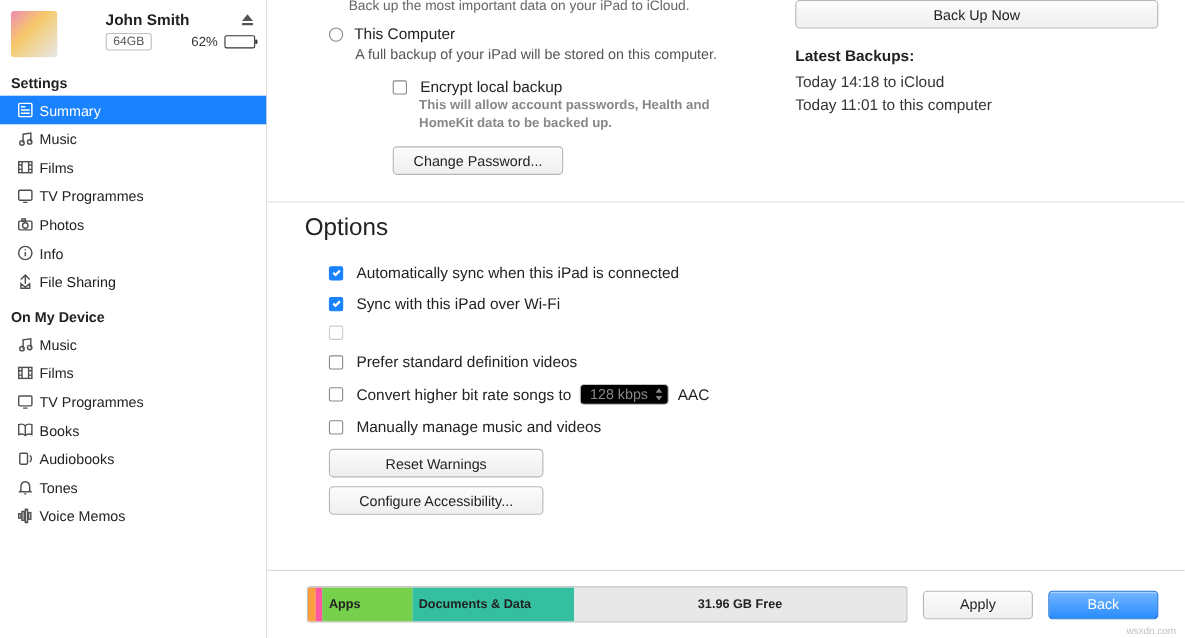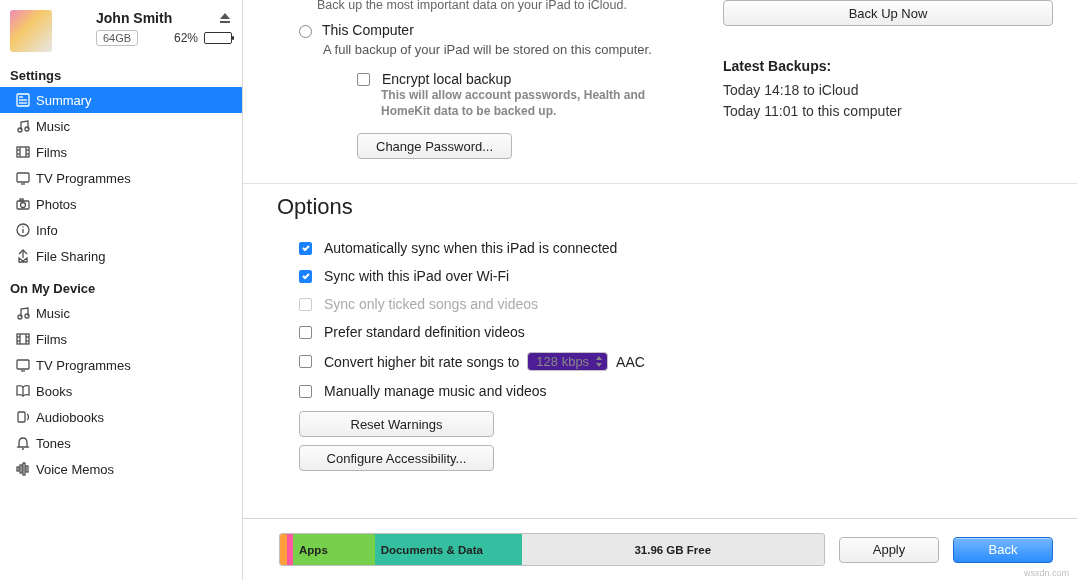"Back Up Now" .btn-row-right { margin-bottom: 32px -> 16px }
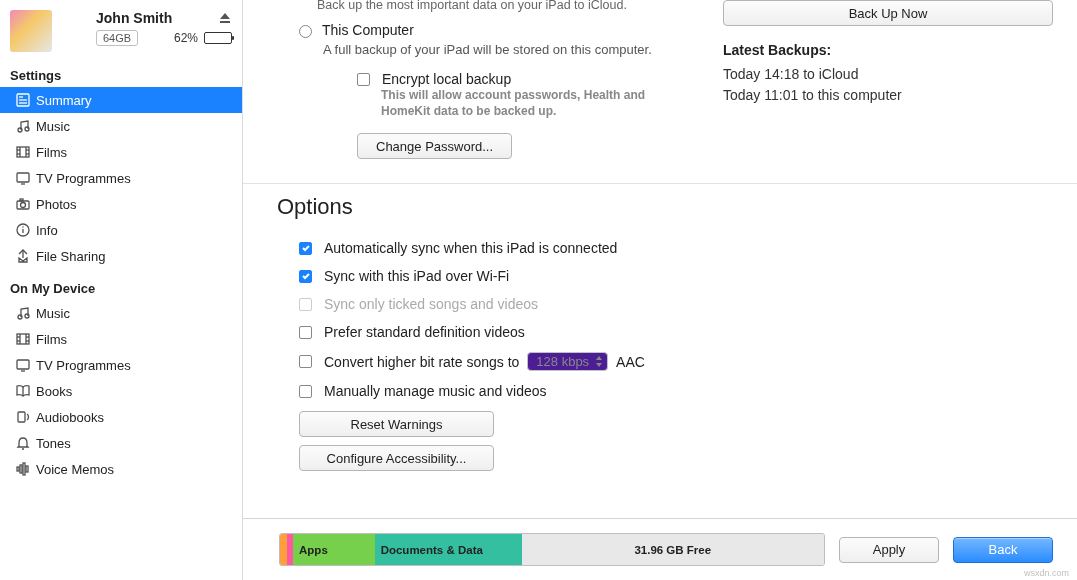"Sync only ticked songs and" span { html: <span>Sync only ticked songs and videos</span> -> none }
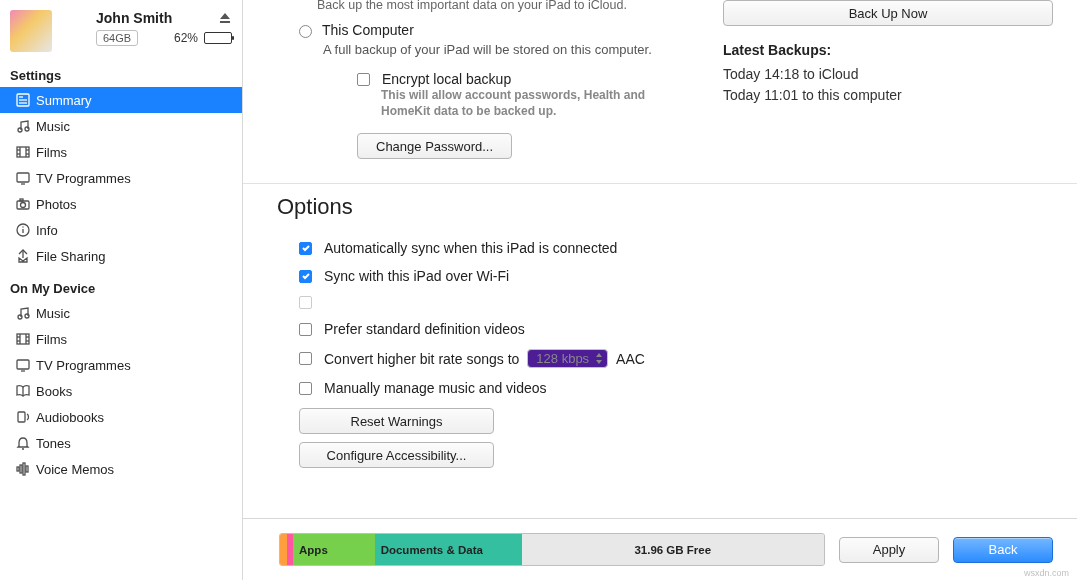"128 kbps" .bitrate-sel { background: #4c1d95 -> #000000 }
